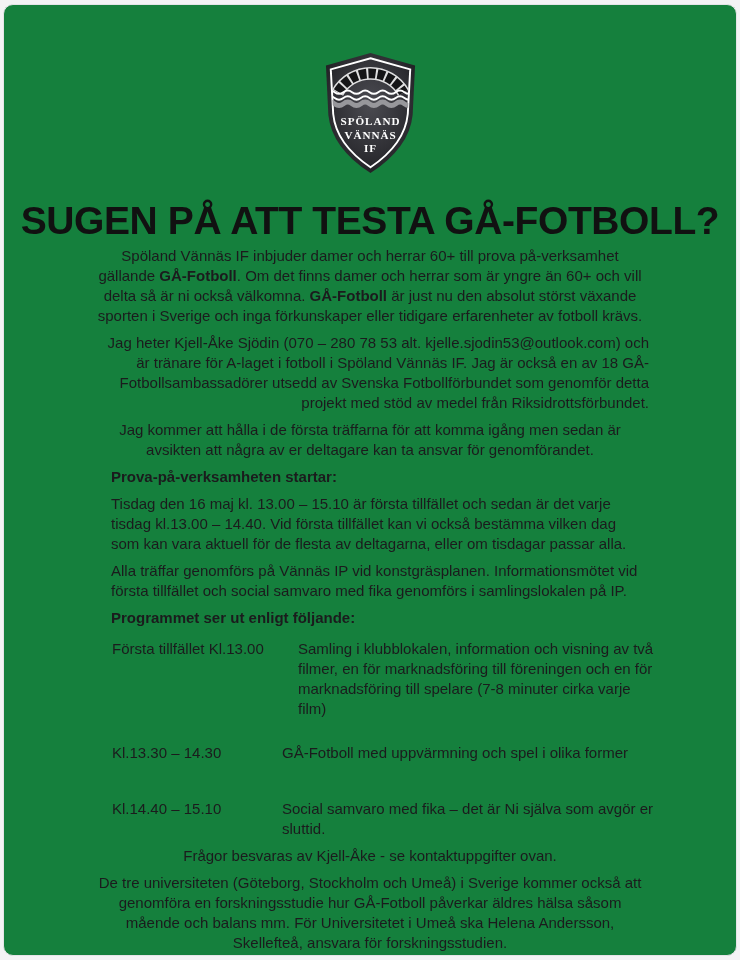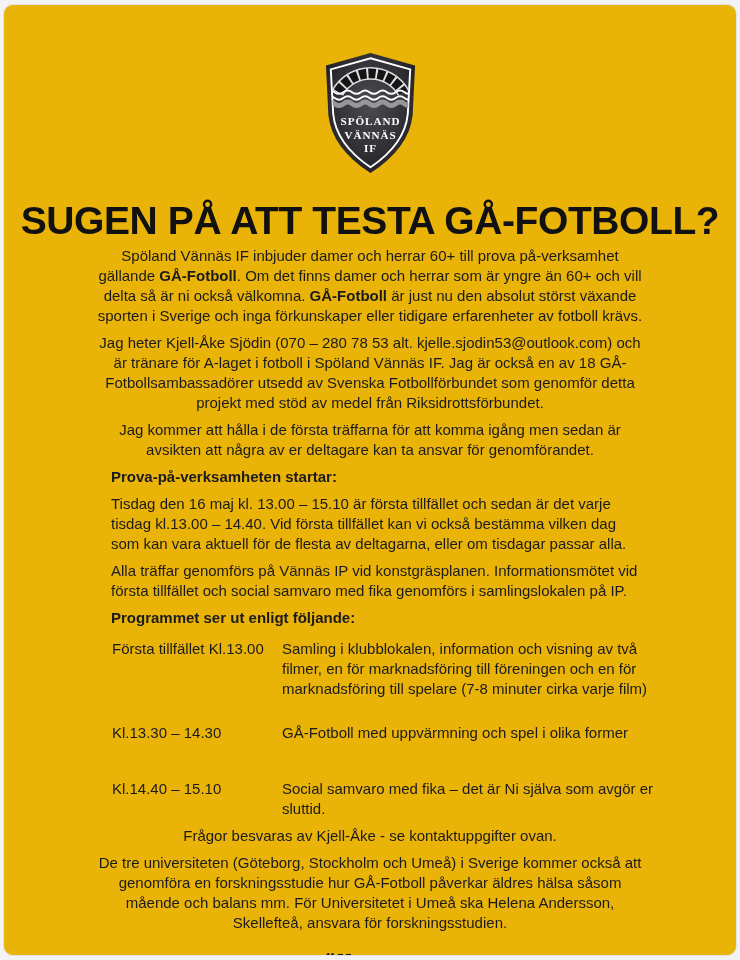"SPÖLAND" .page { background: #eab308 -> #15803d }
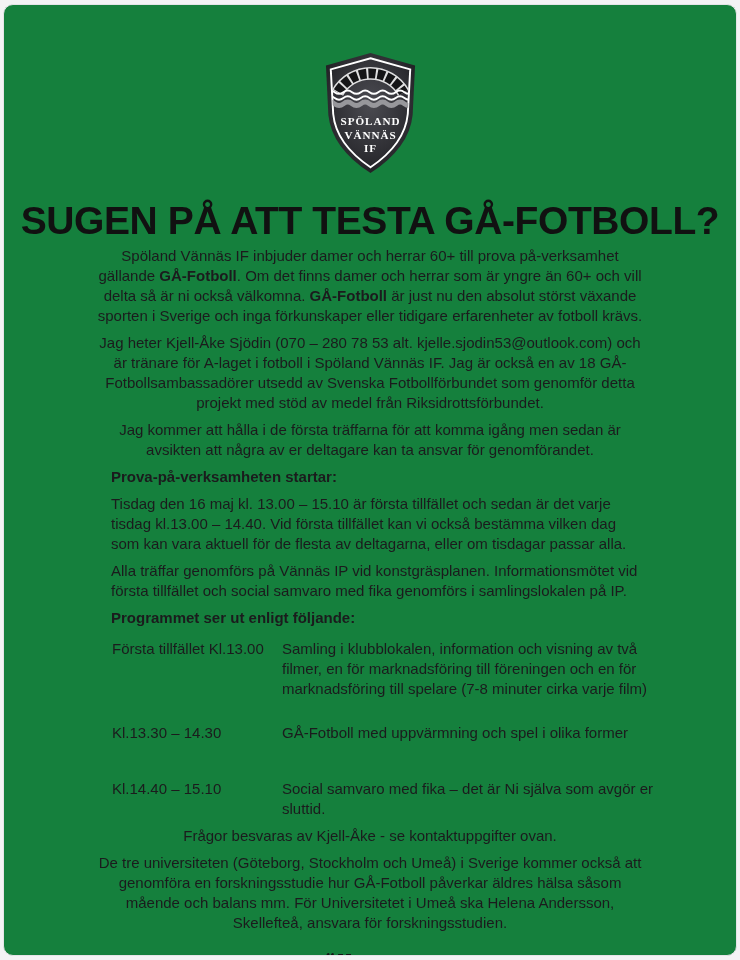"Jag heter Kjell-Åke Sjödin (070" .mt-10 { text-align: none -> right }
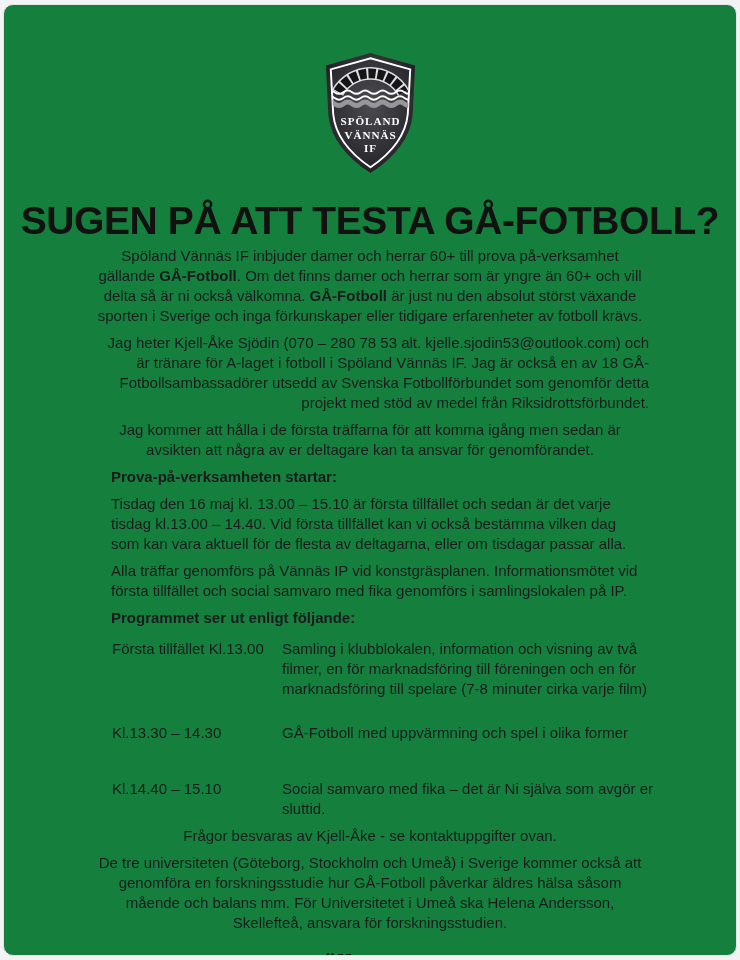"Första tillfället Kl.13.00" .prog-row.r1 { gap: none -> 16px }
